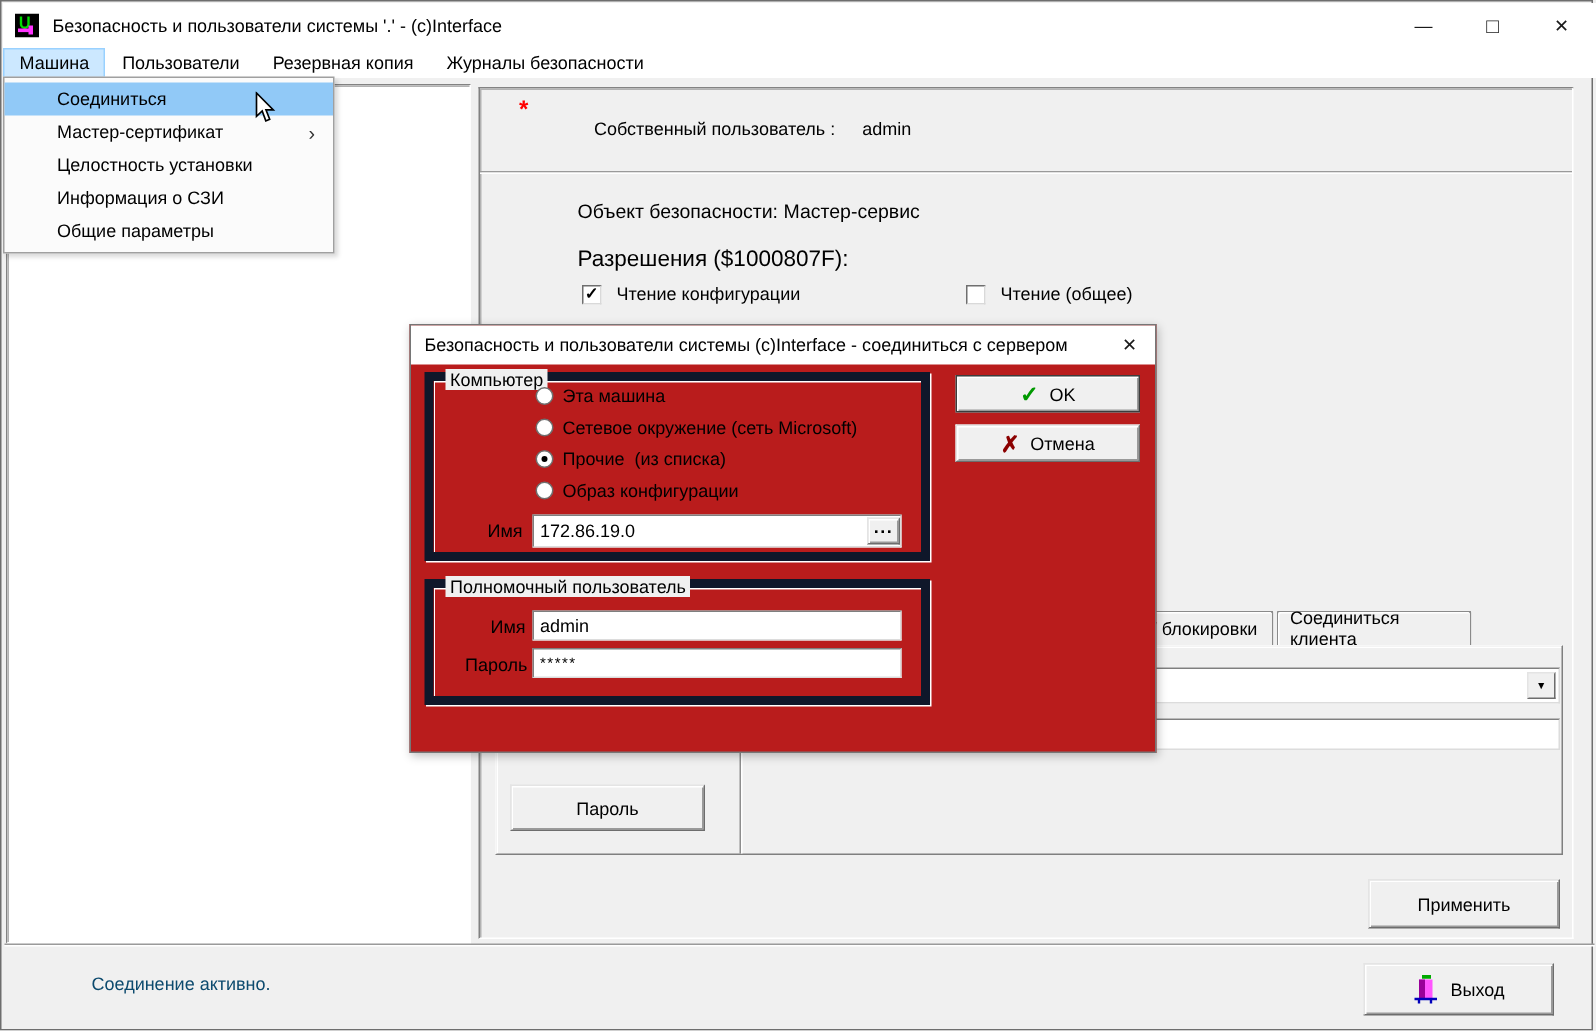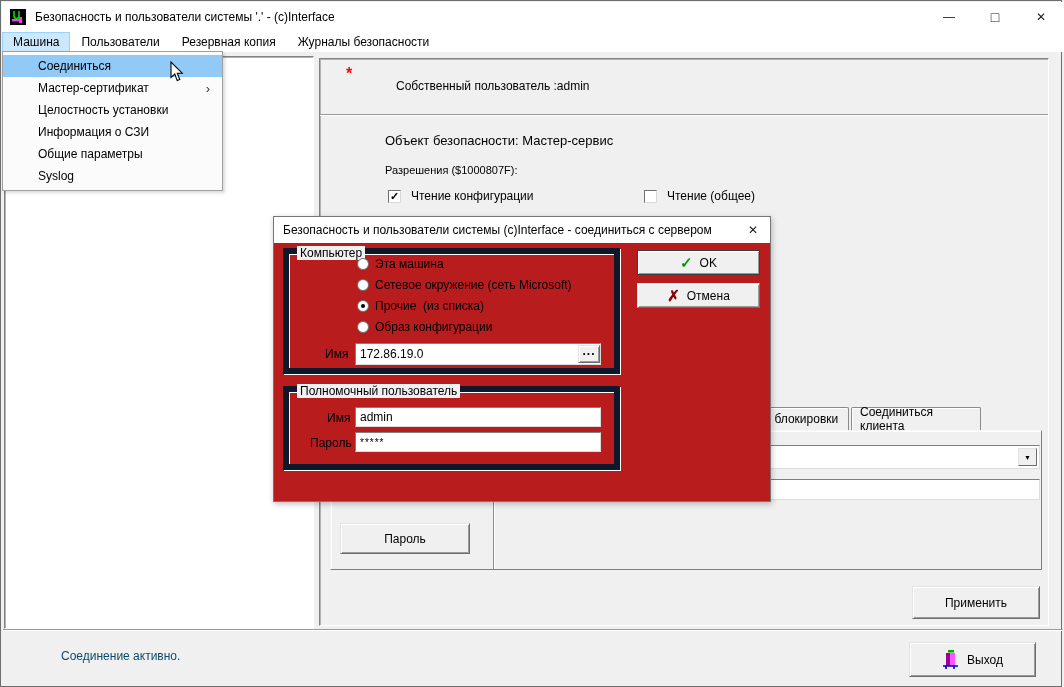"Собственный пользователь :" div.abs { gap: none -> 18px }
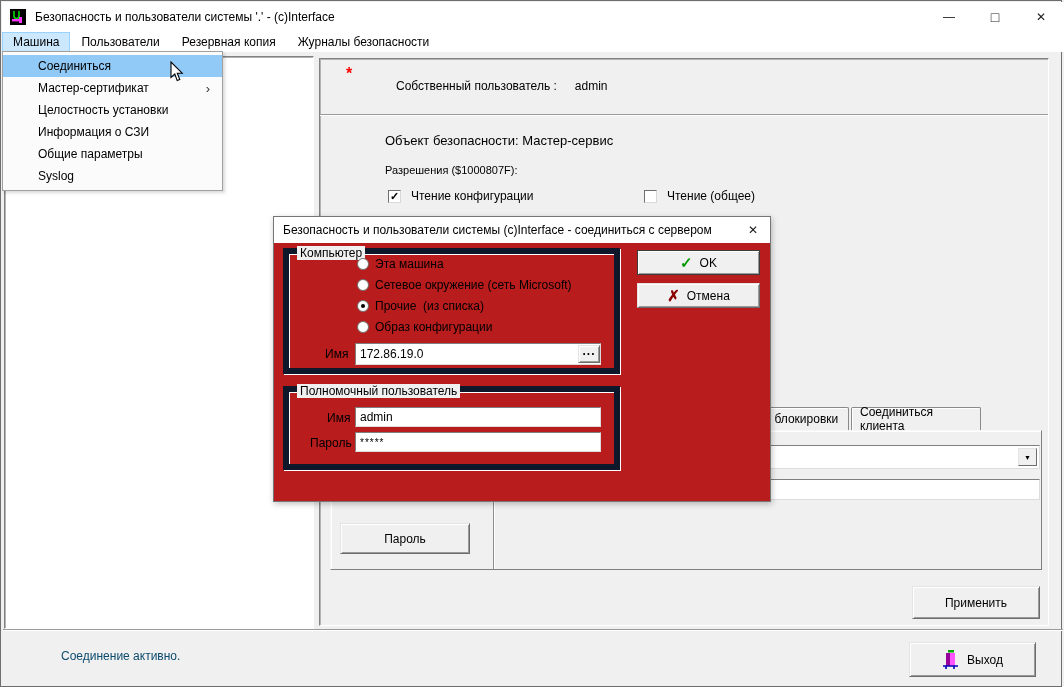"Syslog" div.dd-item { html: <div> <span>Syslog</span> </div> -> none }
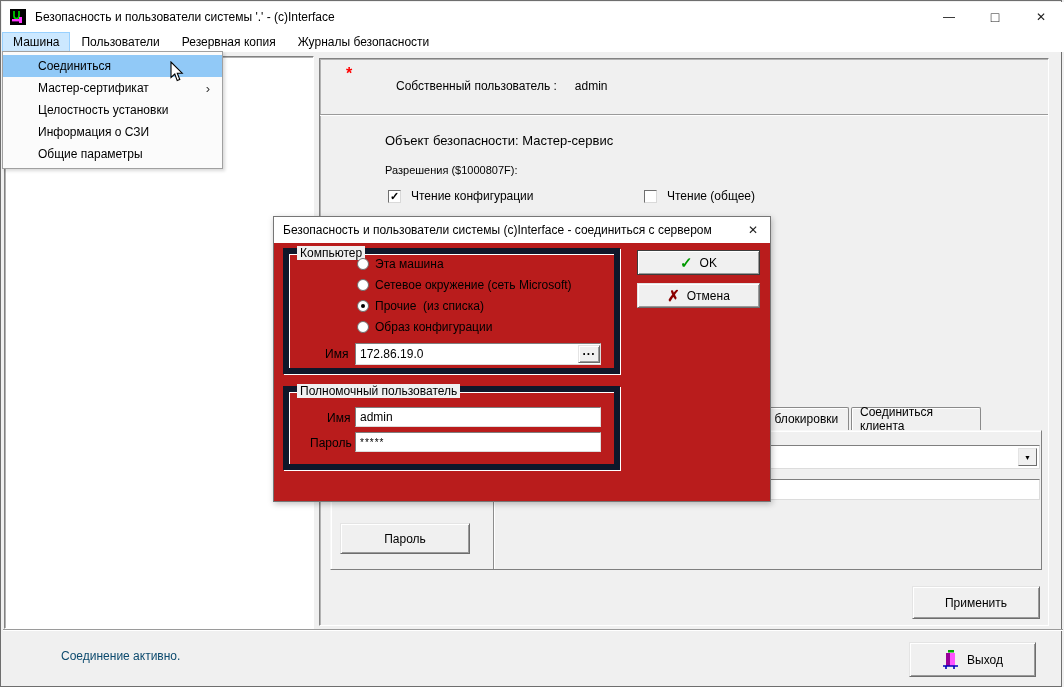"Разрешения ($1000807F):" div.abs { font-size: 11px -> 15px }
